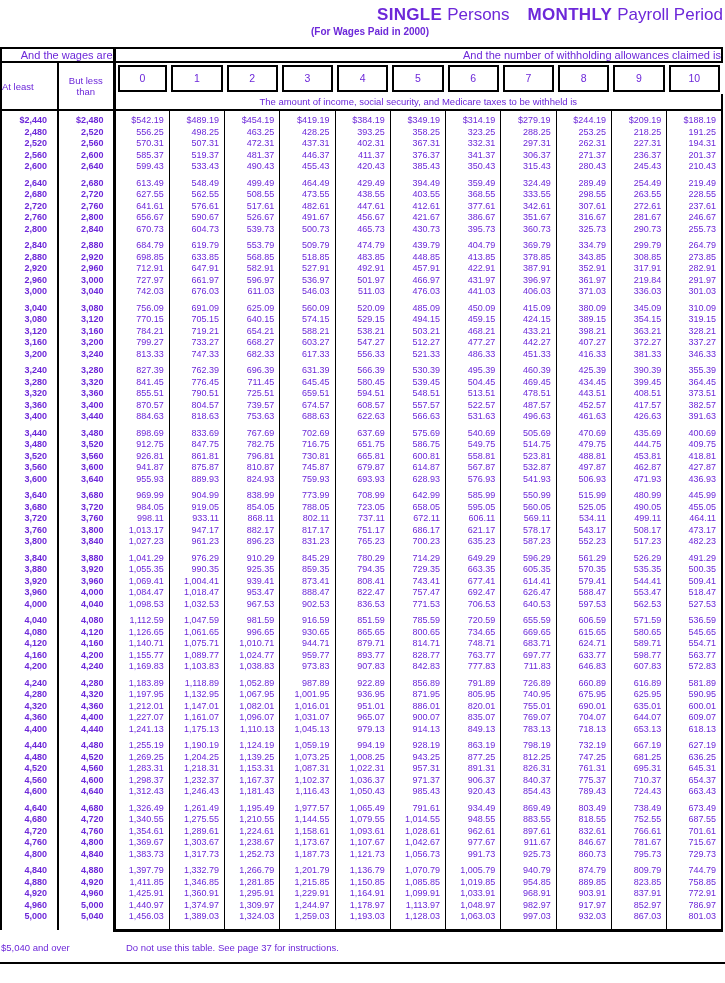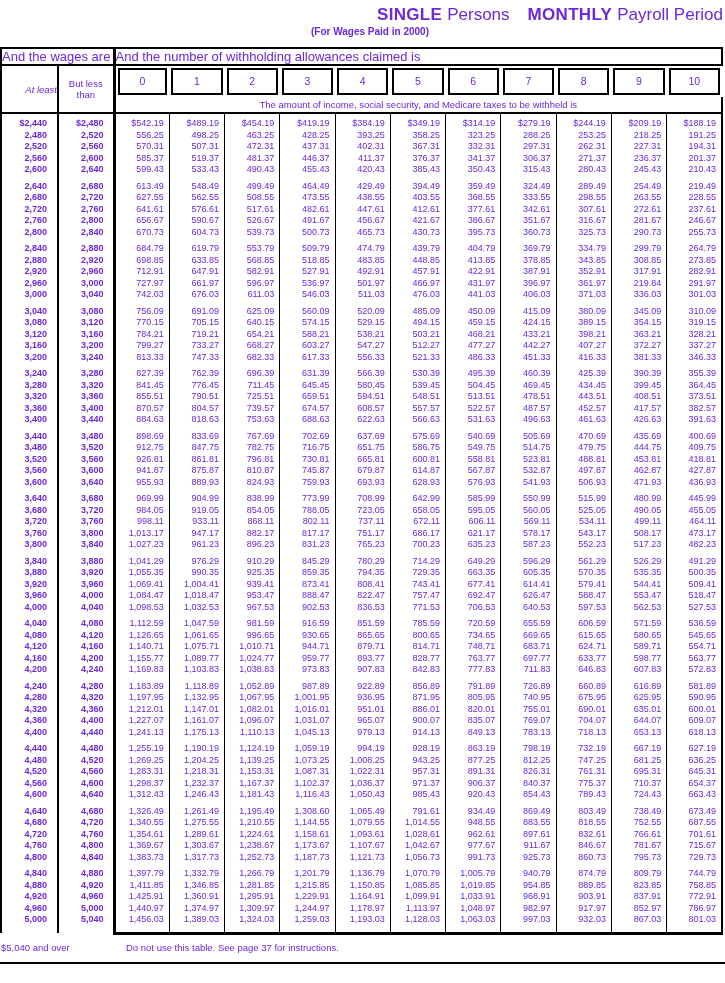"And the wages are" .hrowA th { font-size: 13px -> 11px; text-align: left -> right }
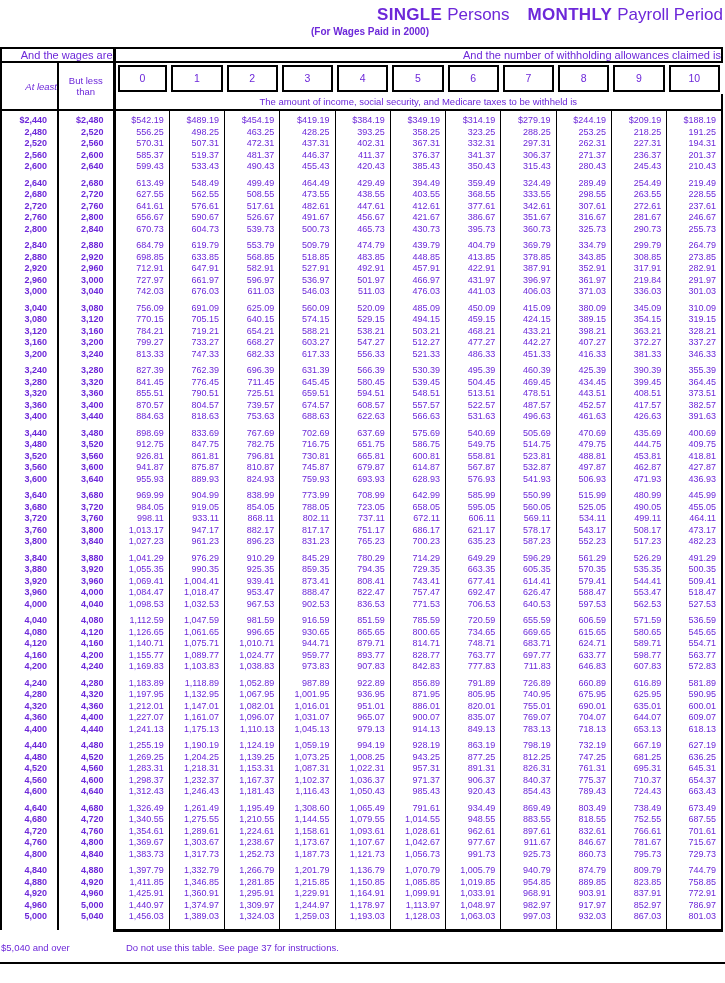"At least" .atleast-hdr { font-style: italic -> none; text-align: right -> left }
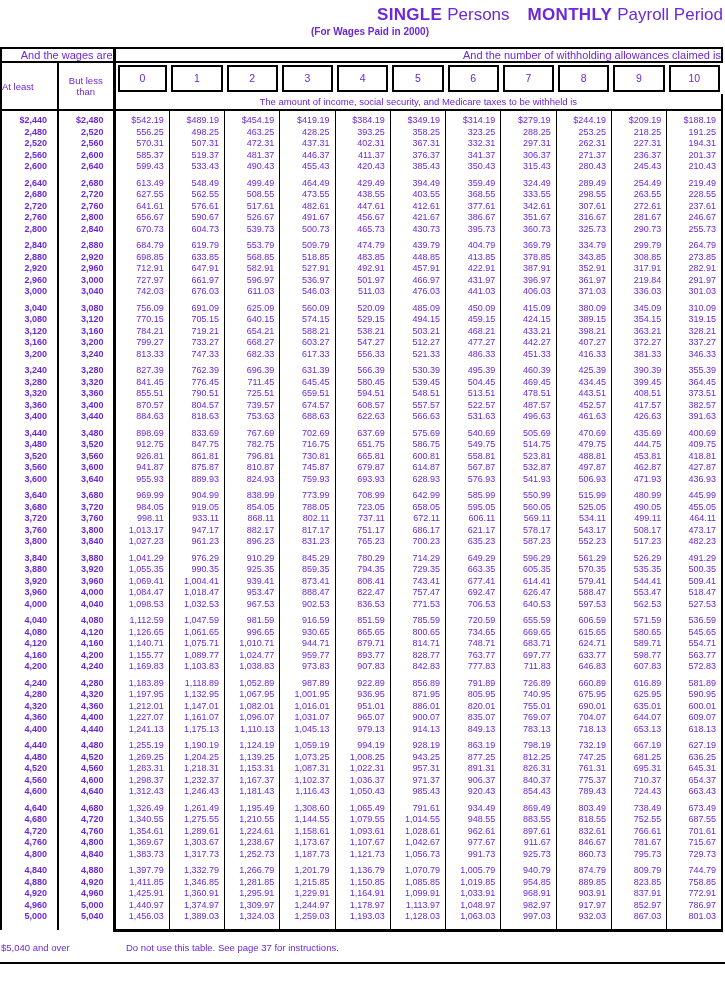"1,308.60" td.c-v { text: 1,308.60 -> 1,977.57 }
